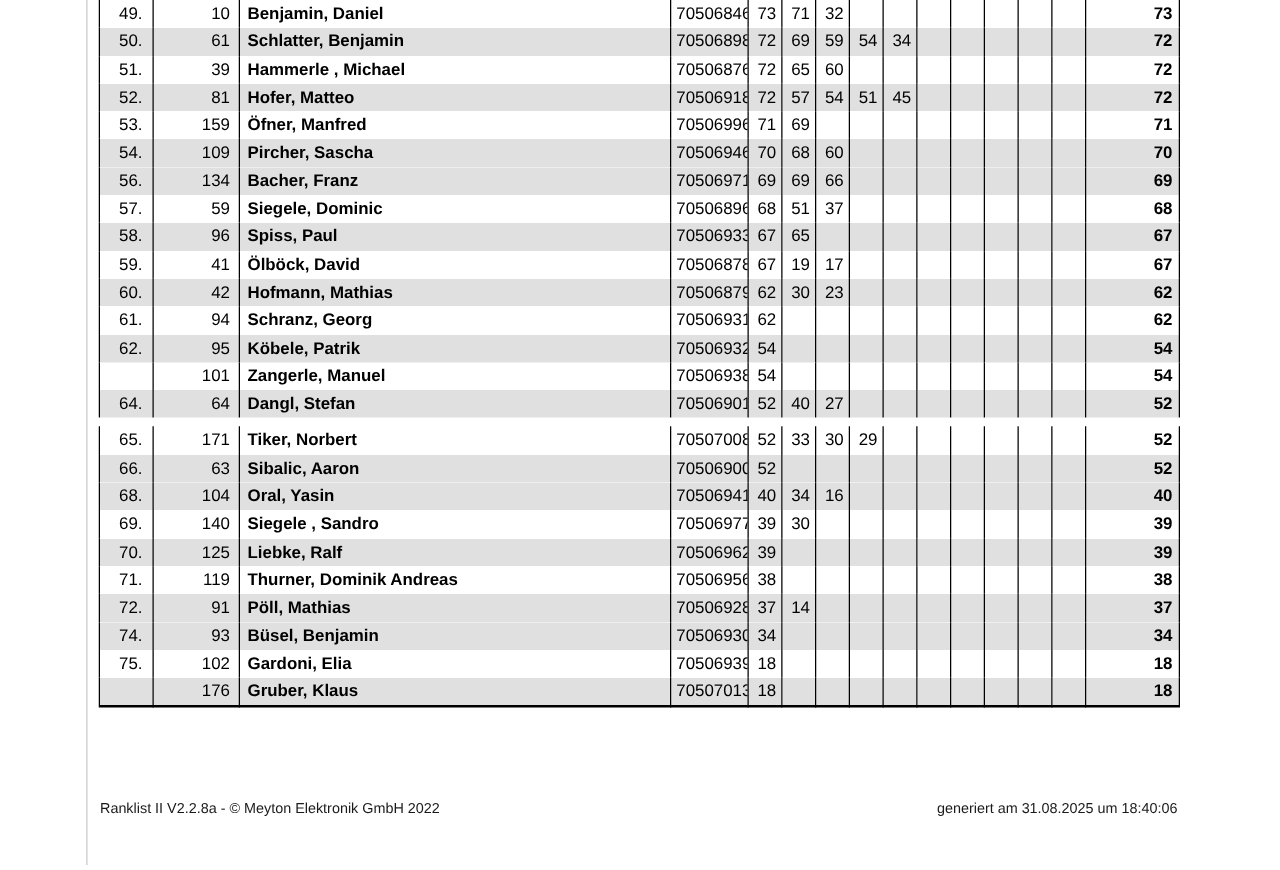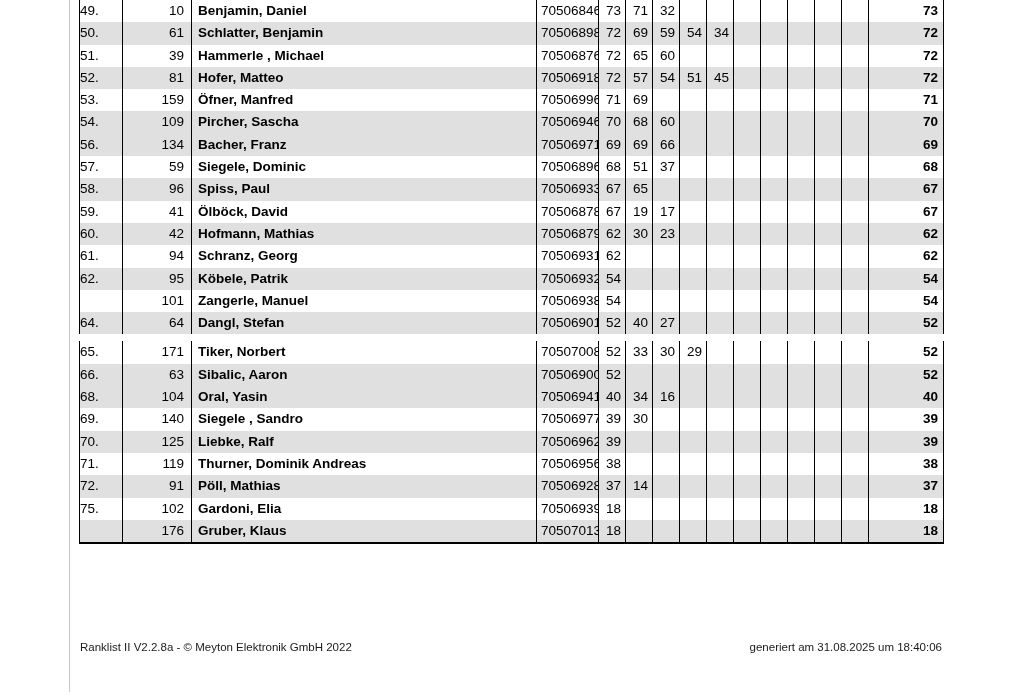"49." td.rank { text-align: none -> right }
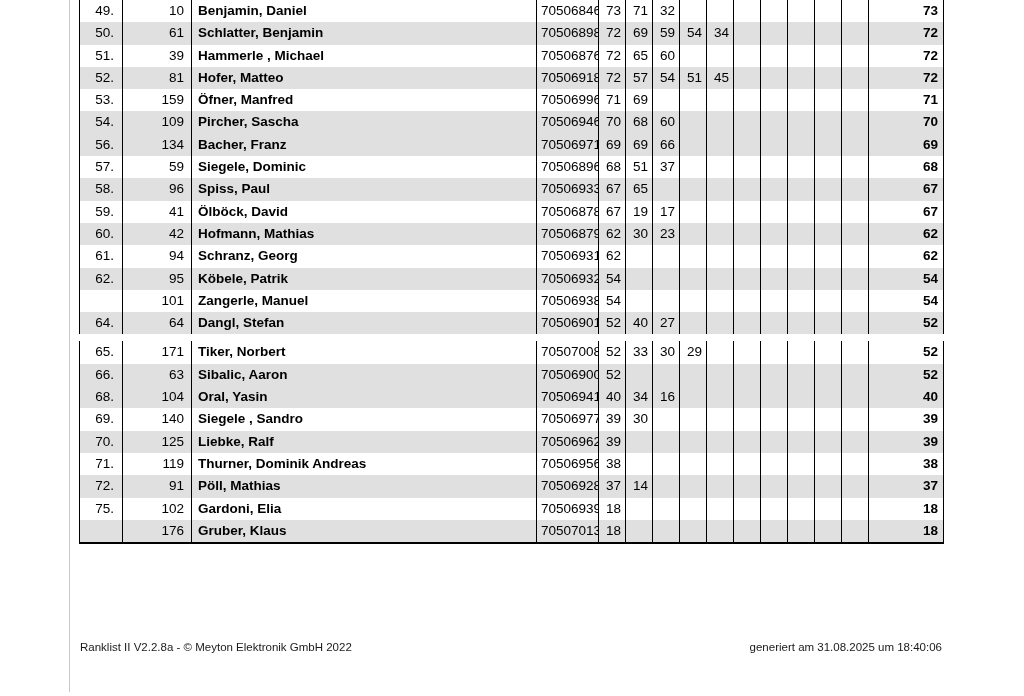"74." tr.alt { html: none -> <tr> <td>74.</td> <td>93</td> <td>Büsel, Benjamin</td> <td>70506930</td> <td>34</td> <td></td> <td></td> <td></td> <td></td> <td></td> <td></td> <td></td> <td></td> <td></td> <td>34</td> </tr> }
